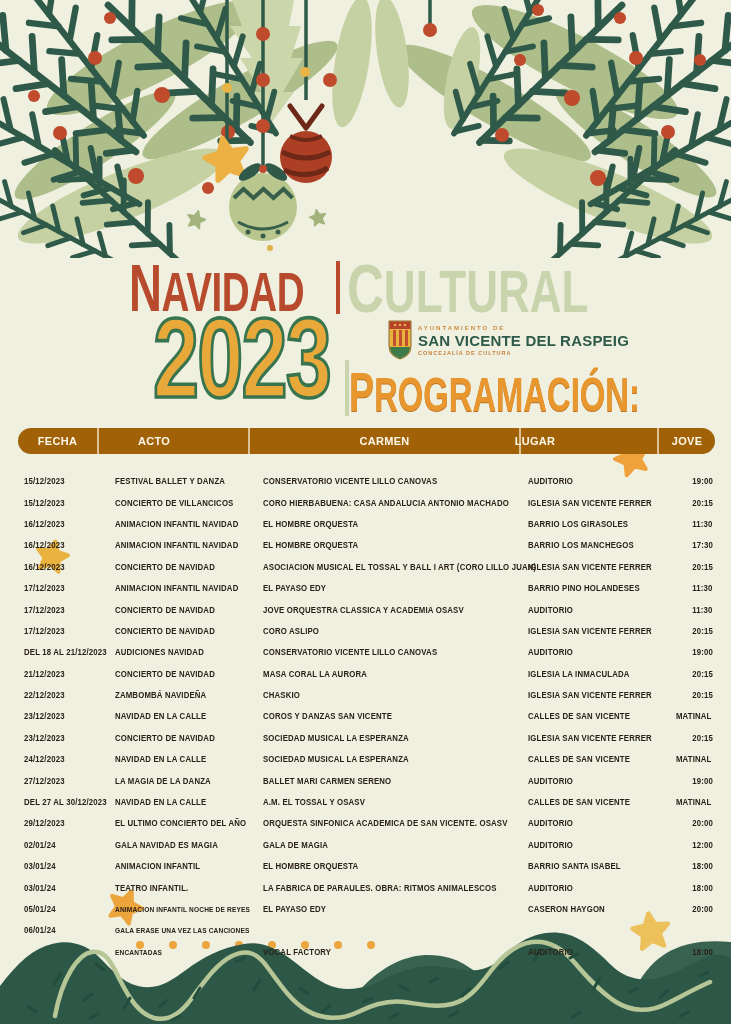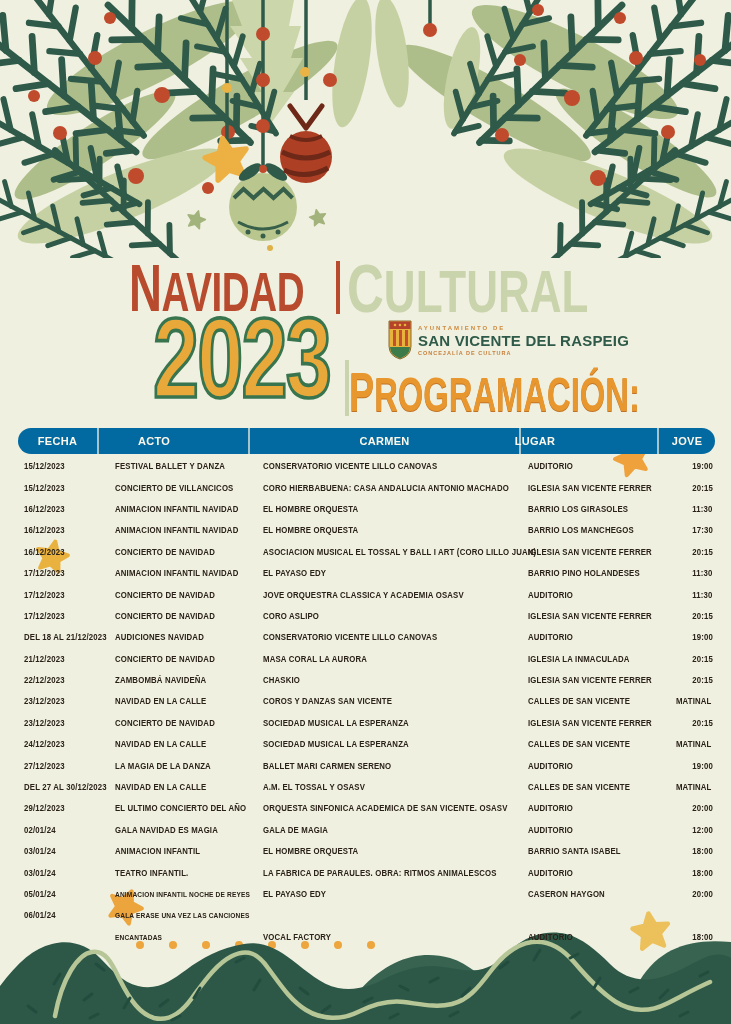"FECHA" .thead { background: #0369a1 -> #a16207 }
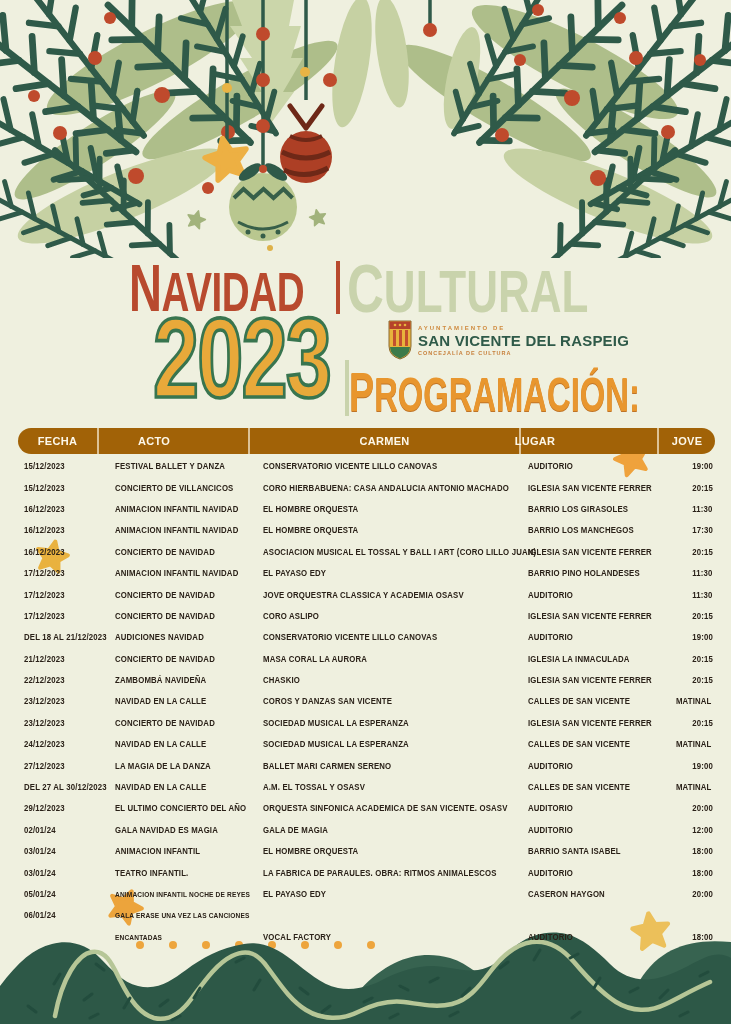"15/12/2023" .tbody { margin-top: 1px -> 16px }
